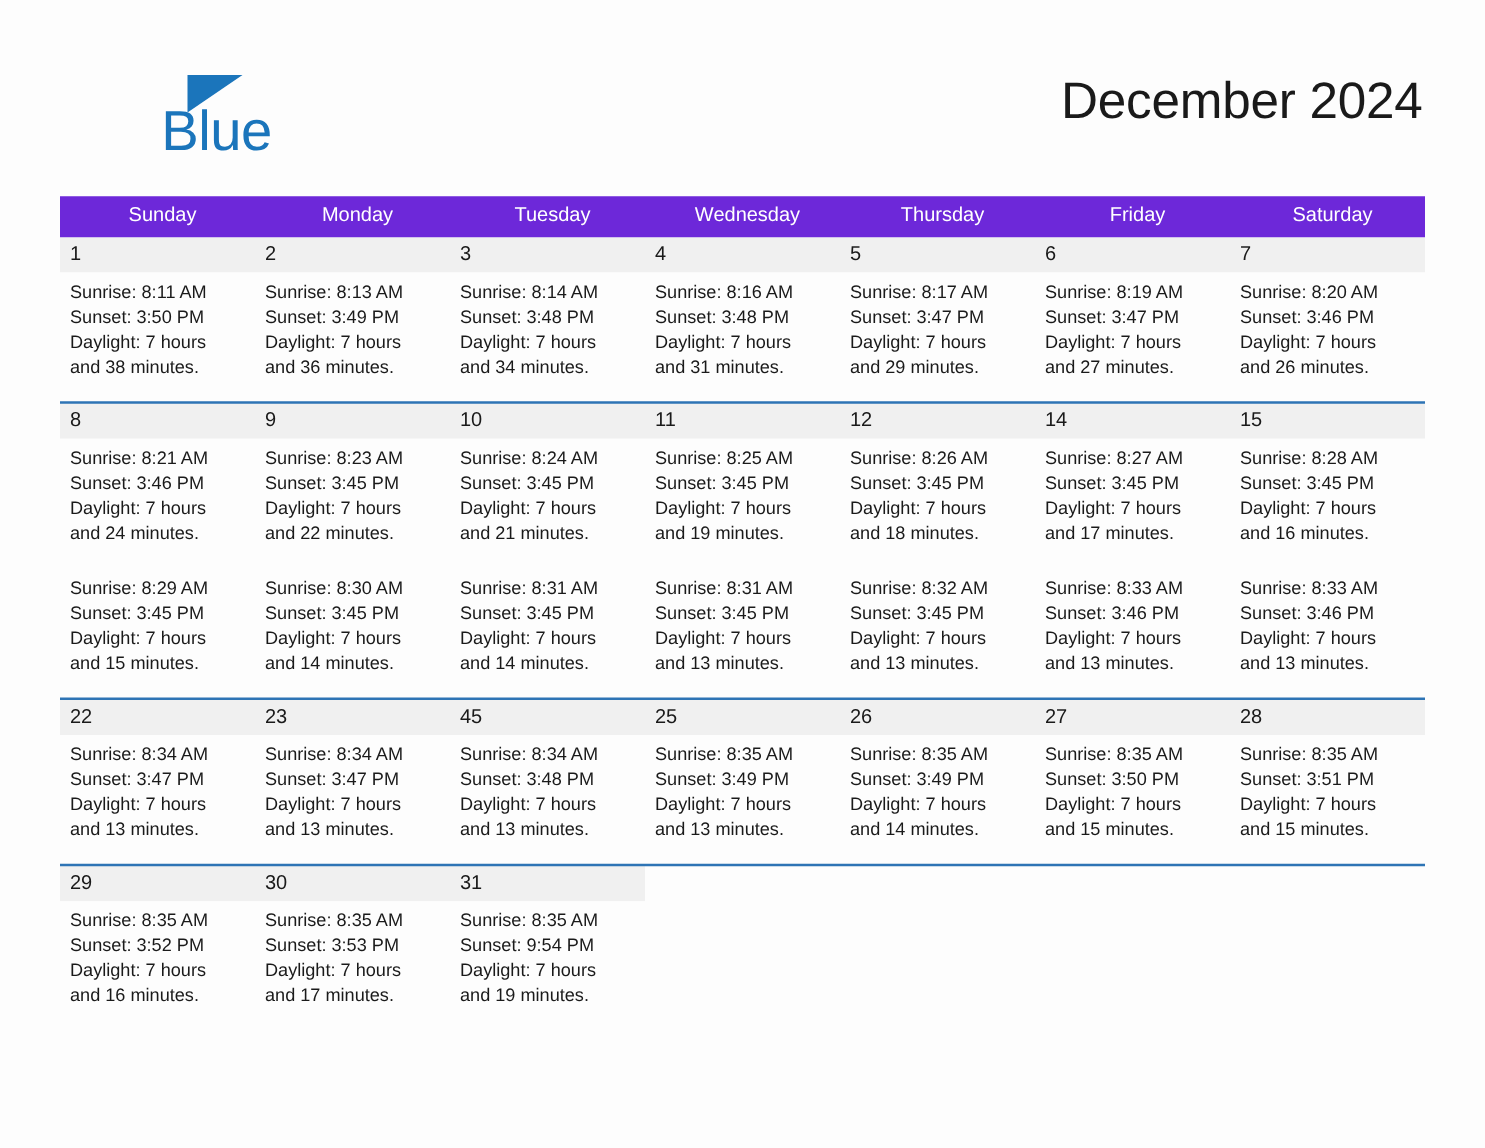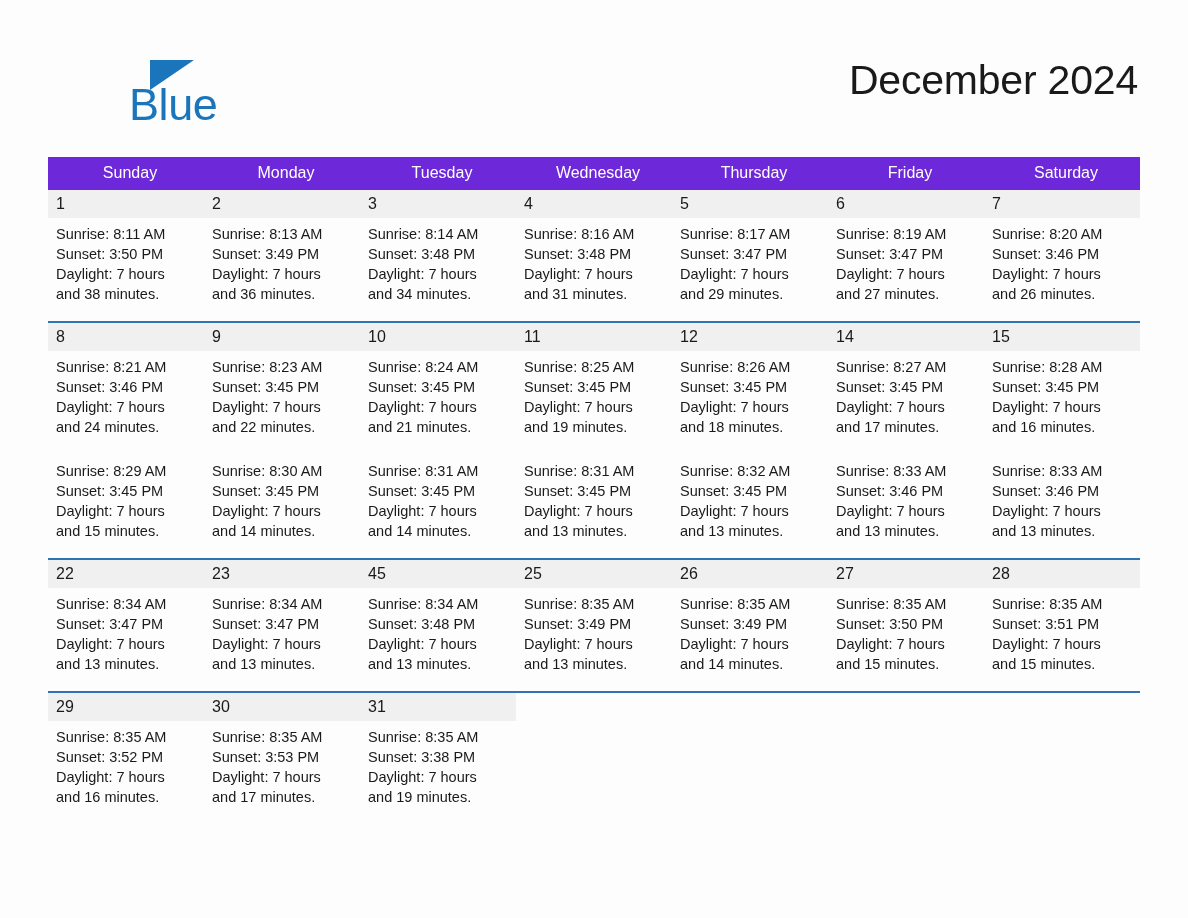"Sunset: 3:38 PM" span.ln { text: 3:38 -> 9:54 }
